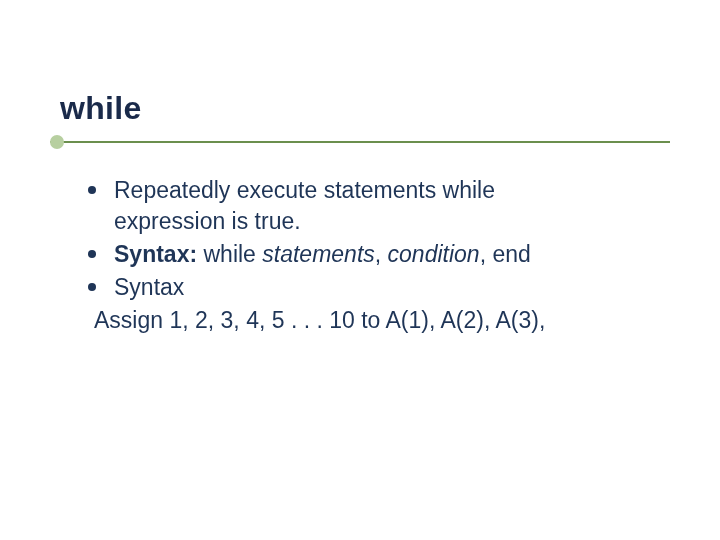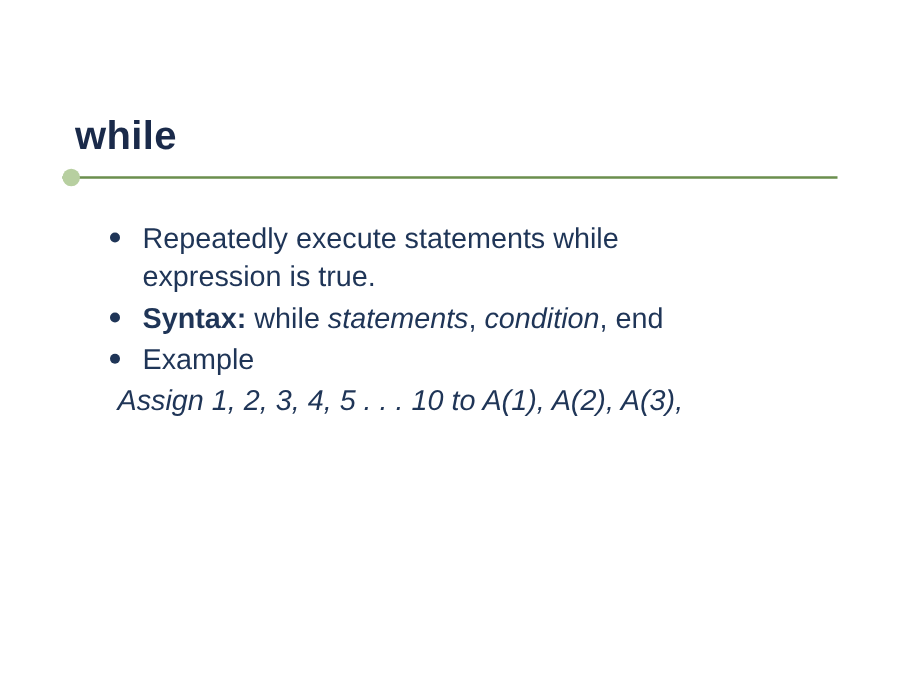"Example" span { text: Example -> Syntax }
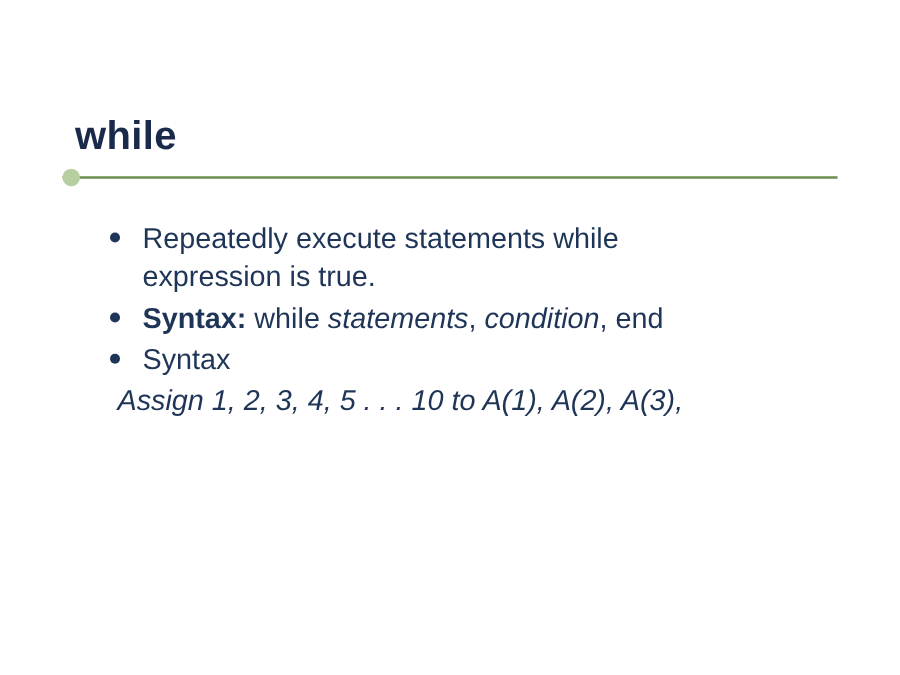"Assign 1, 2, 3, 4," .content .sub { font-style: italic -> none }
